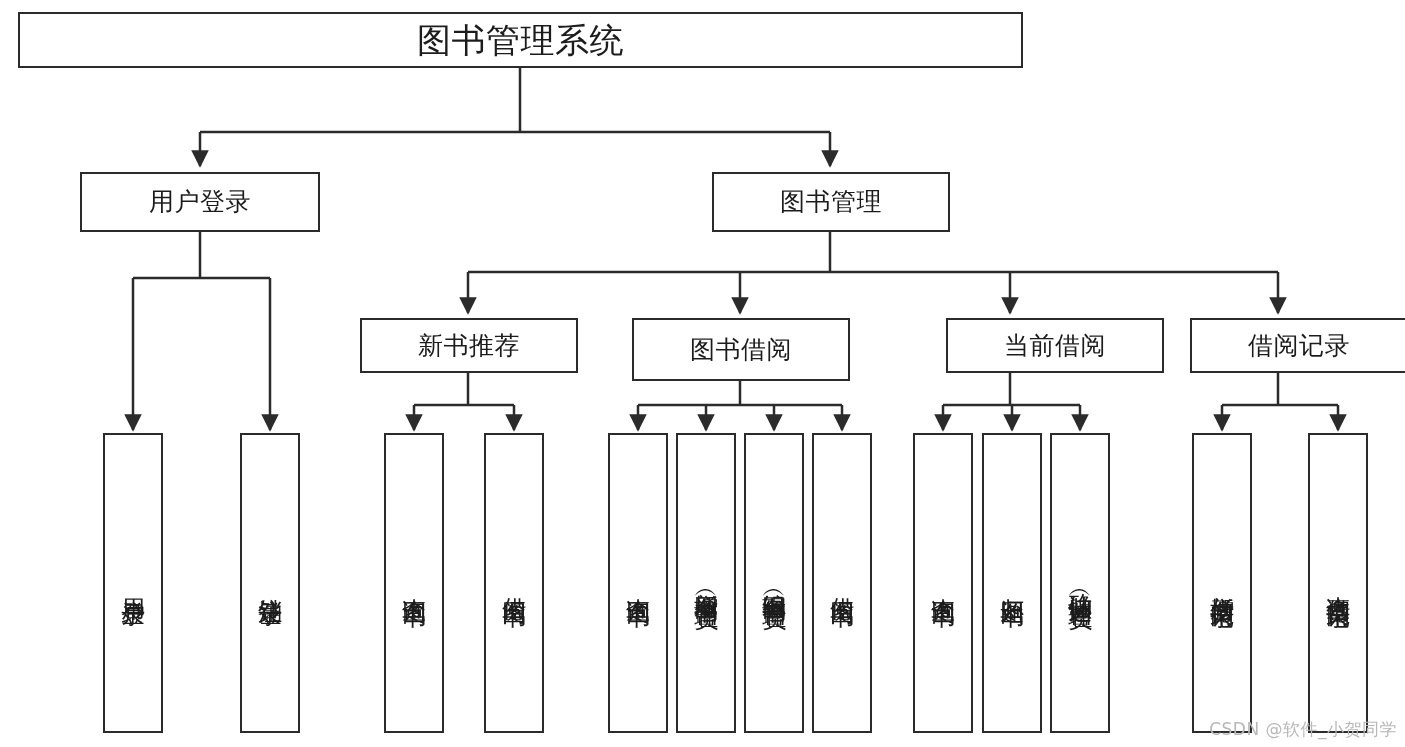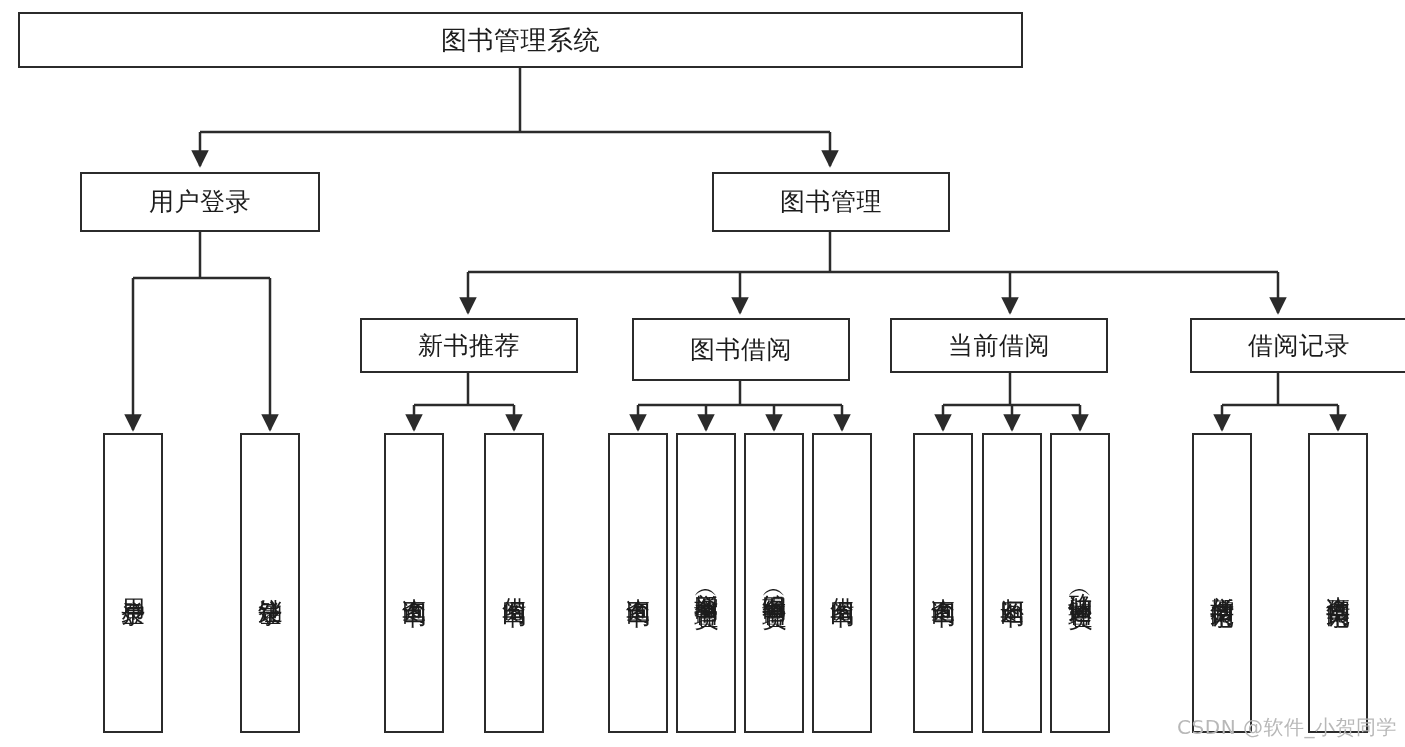"图书管理系统" .node.root .label { font-size: 26px -> 34px }
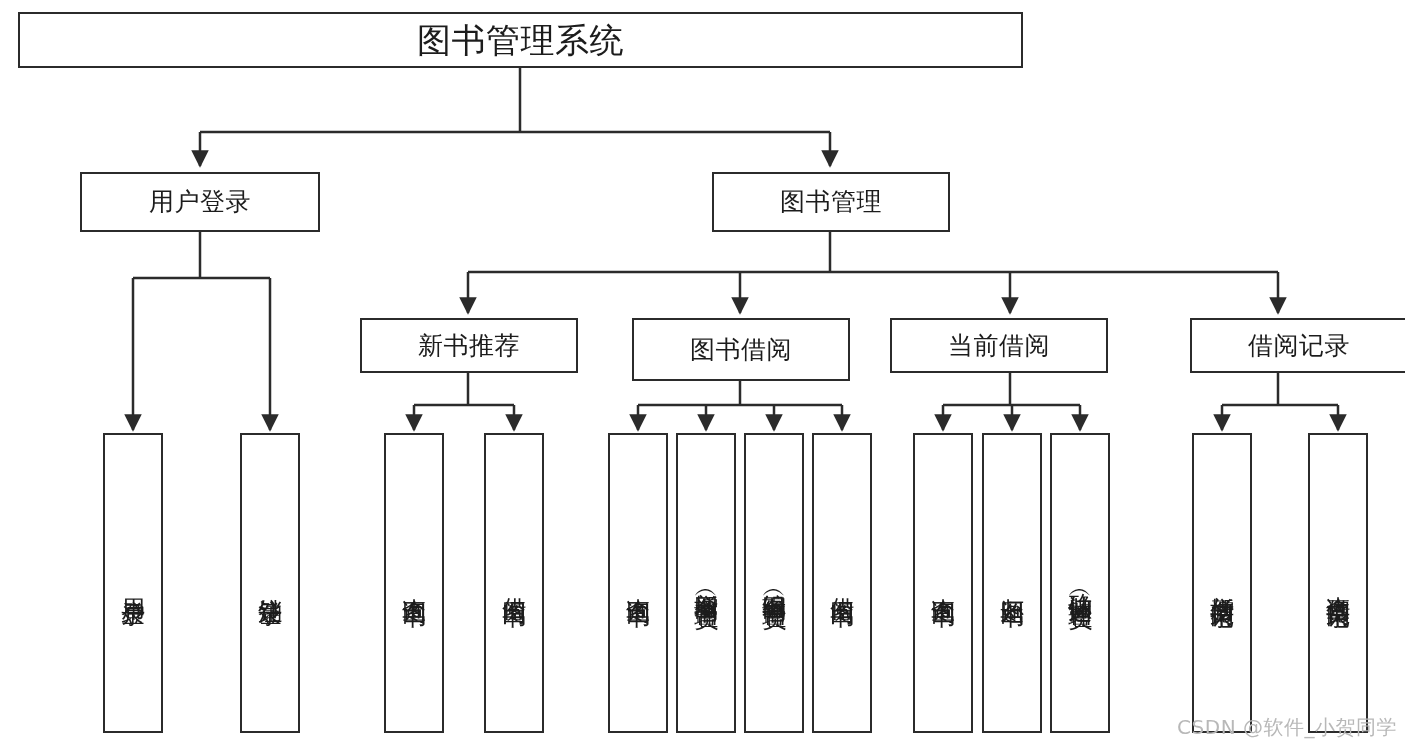"当前借阅" div.node { left: 890px -> 946px }
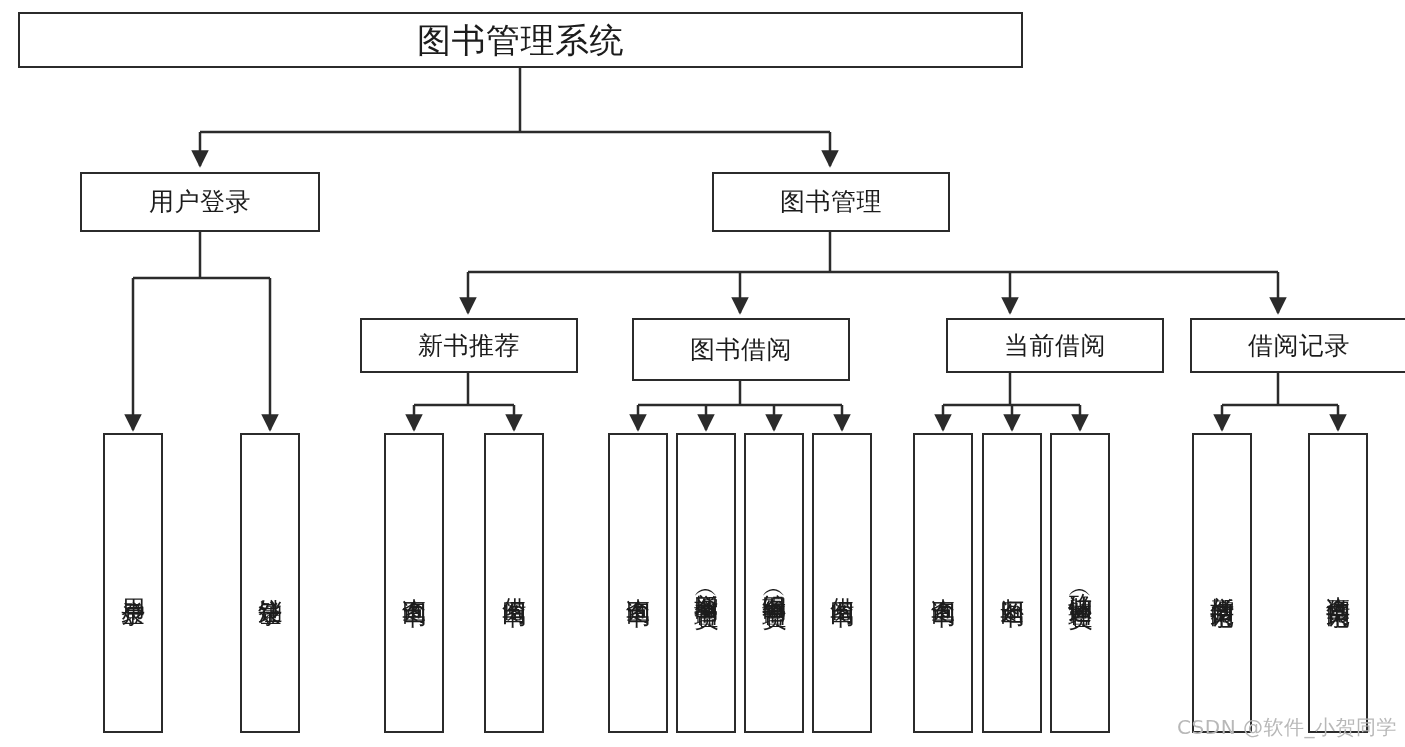"CSDN @软件_小贺同学" #watermark { font-size: 20px -> 17px }
